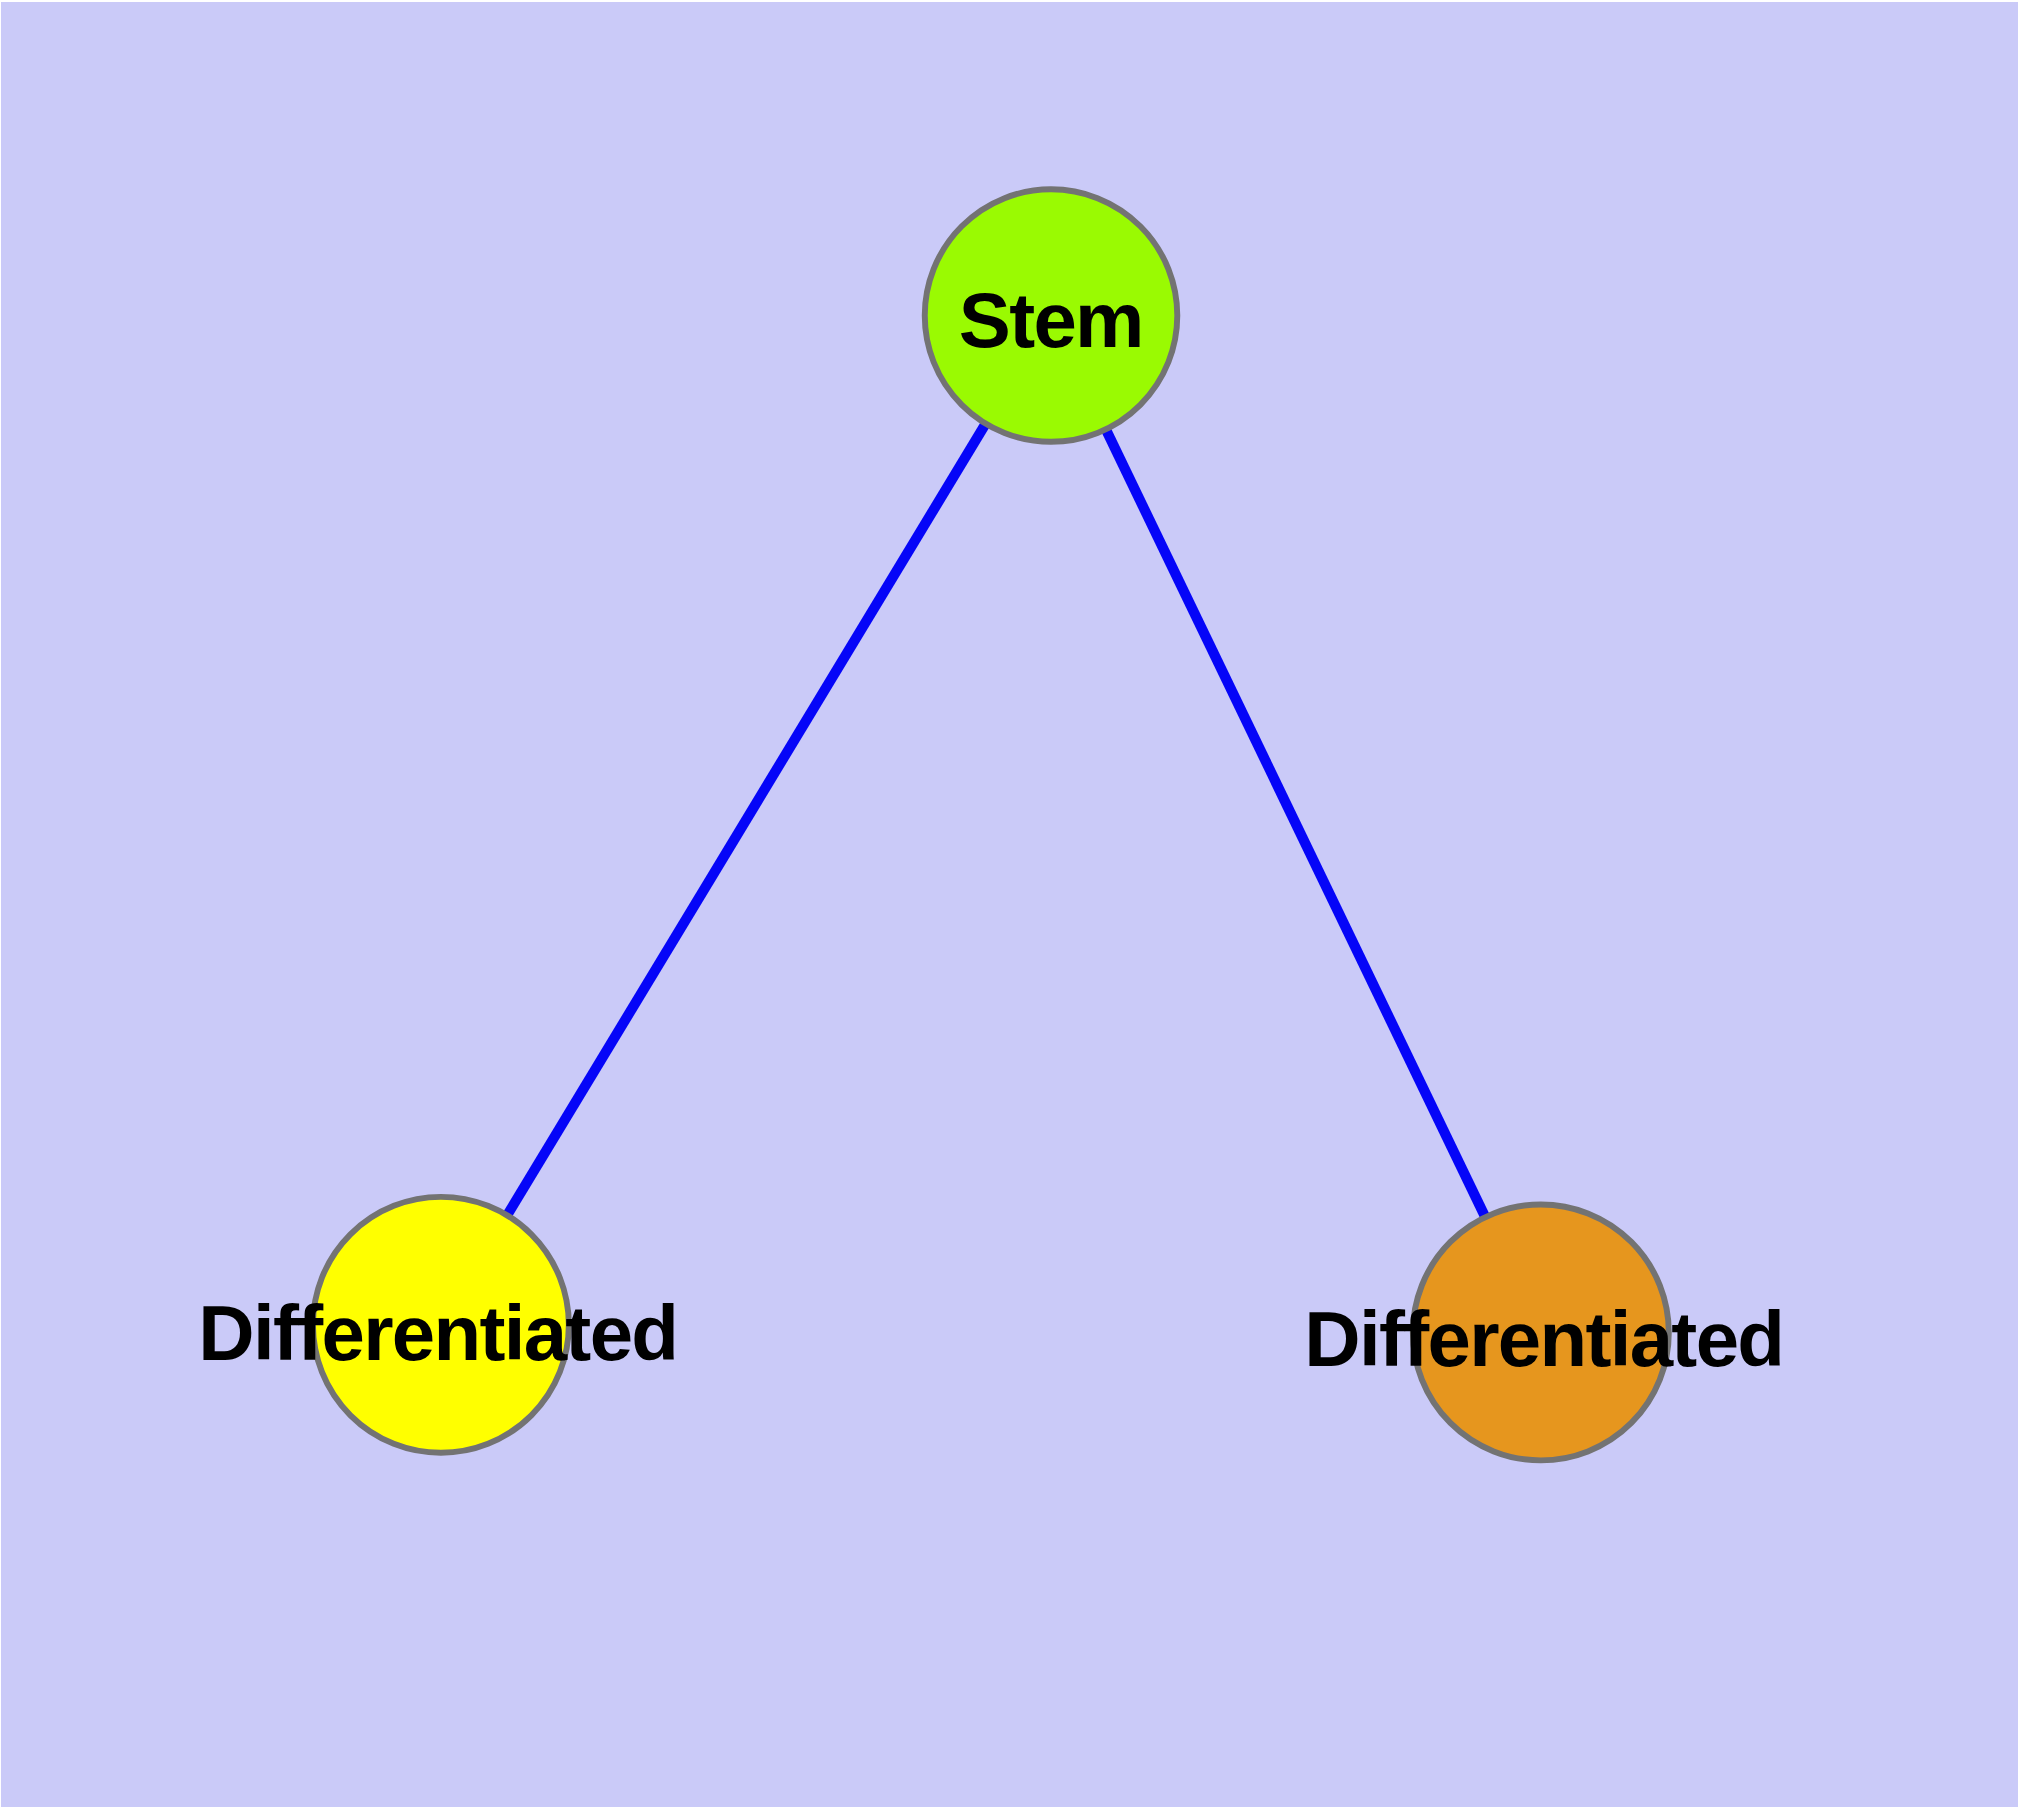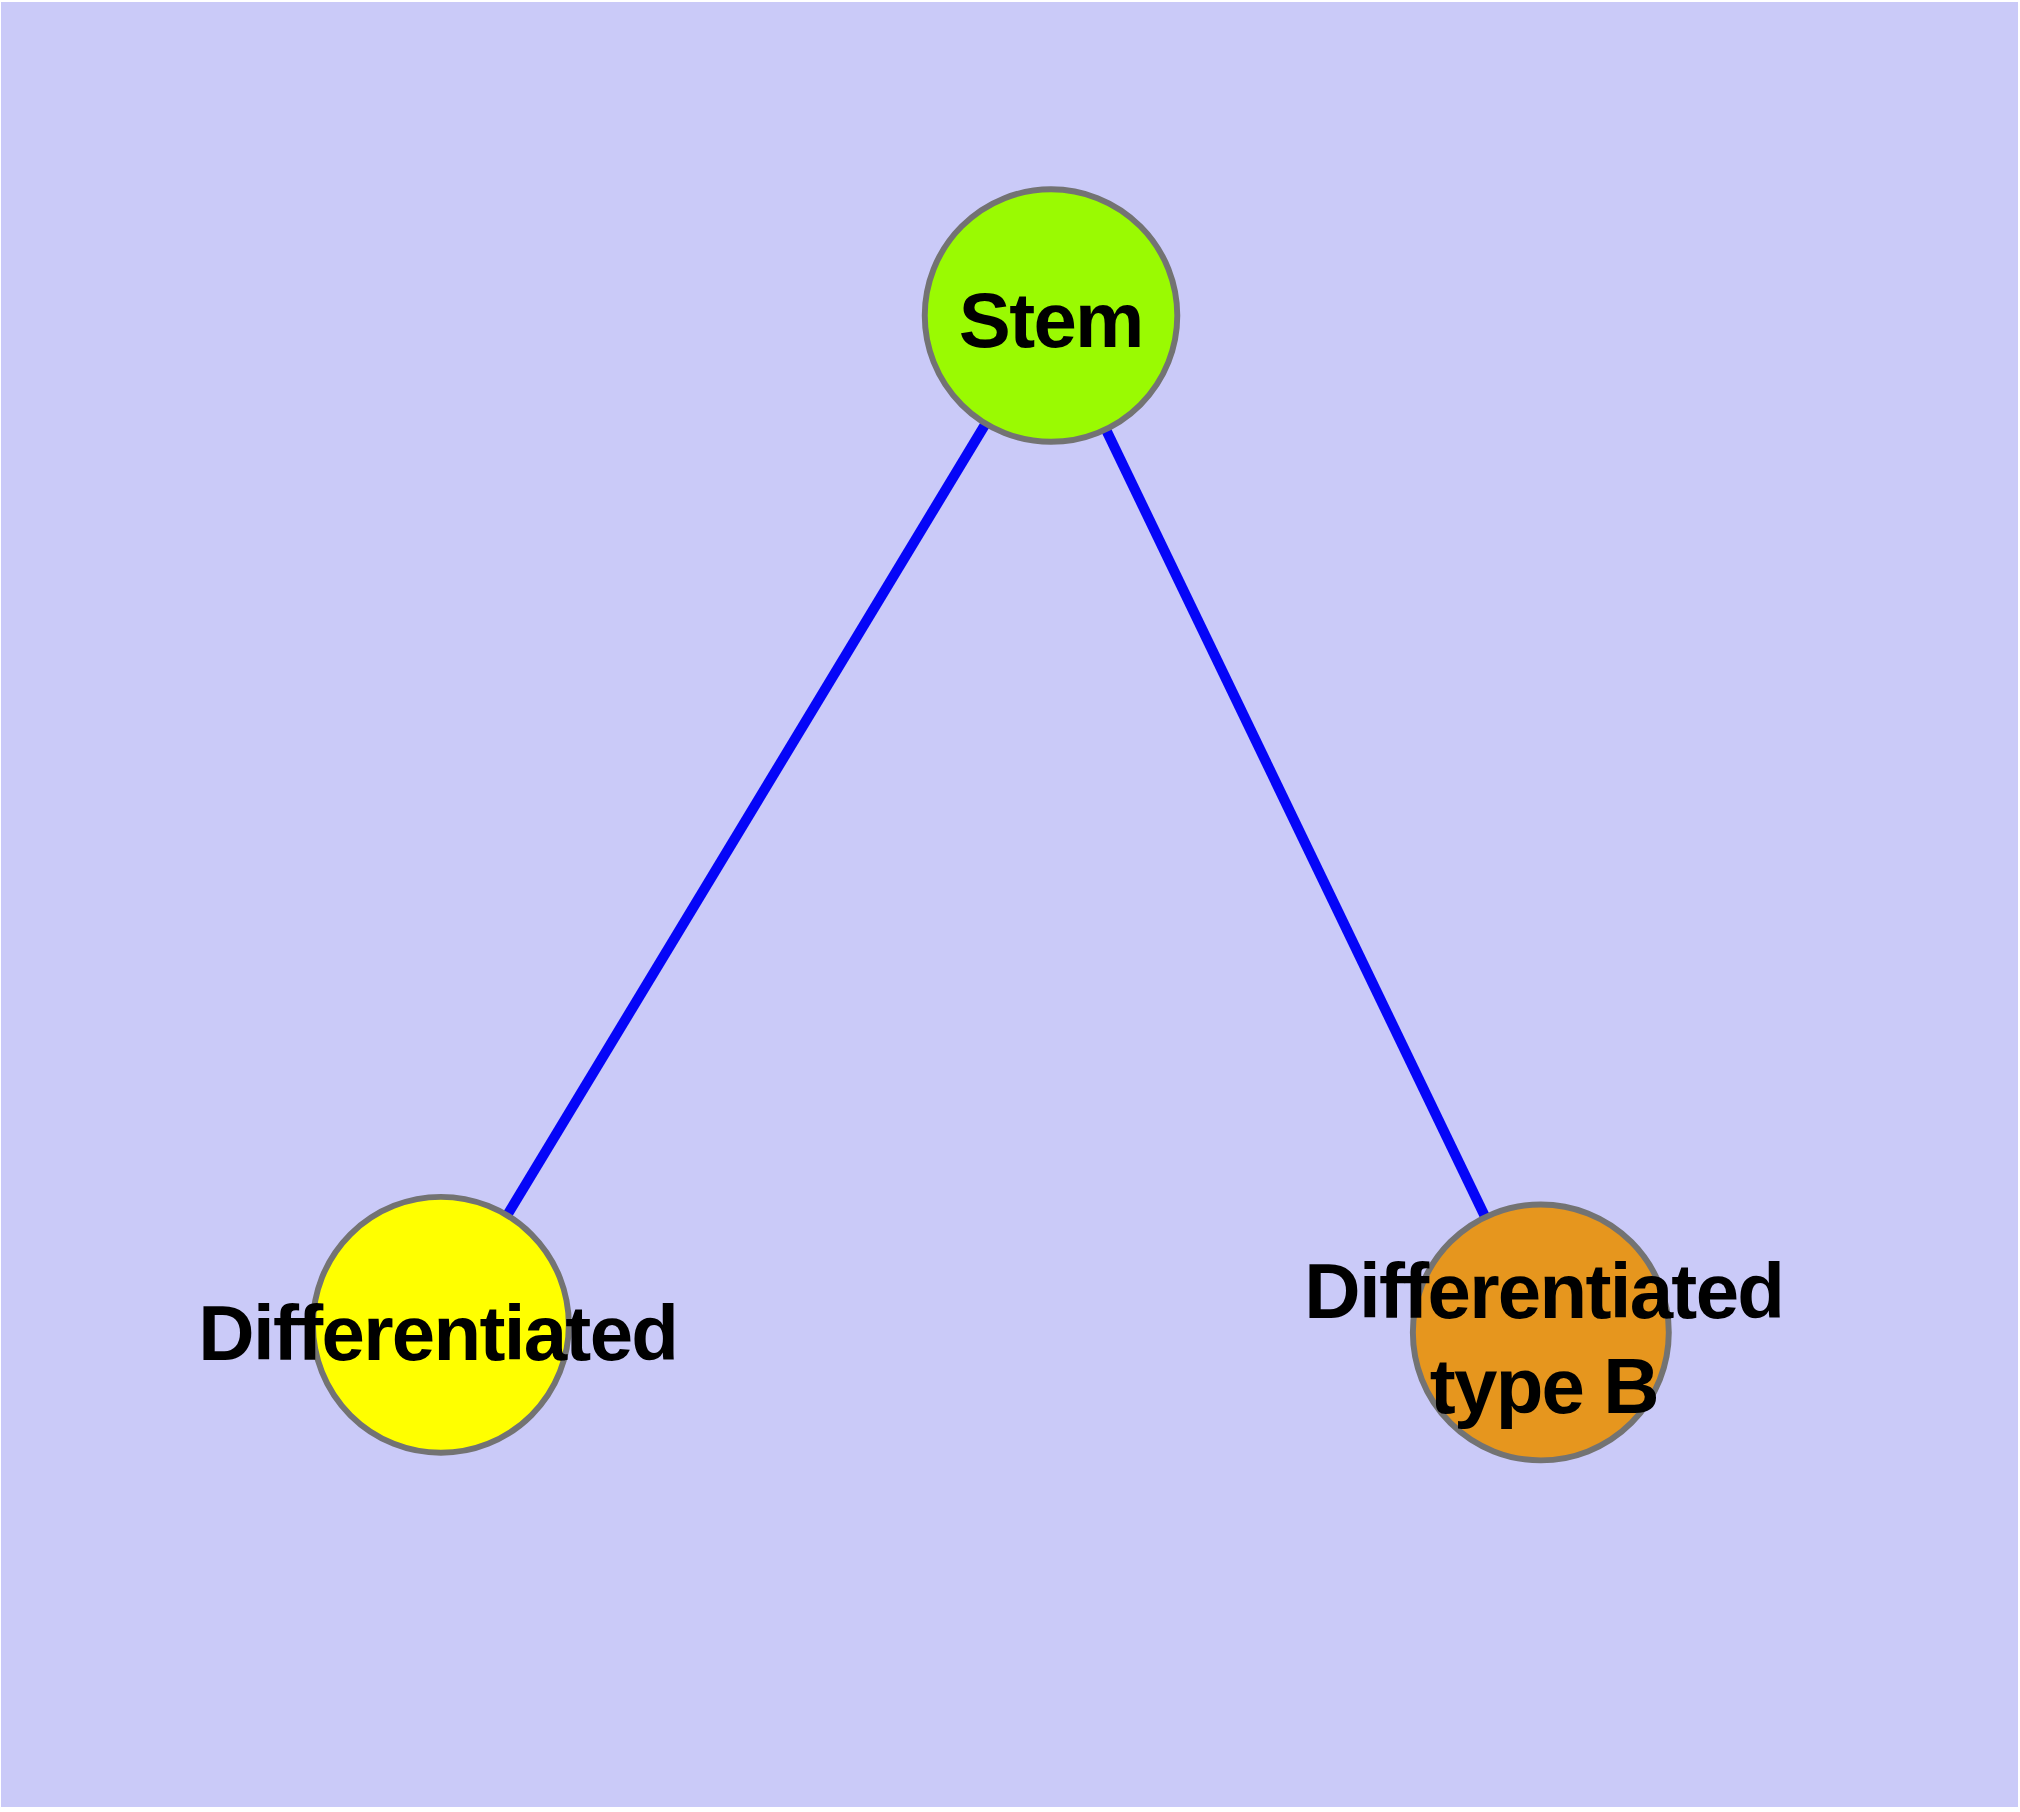"type B" div { html: <div>type B</div> -> none }
